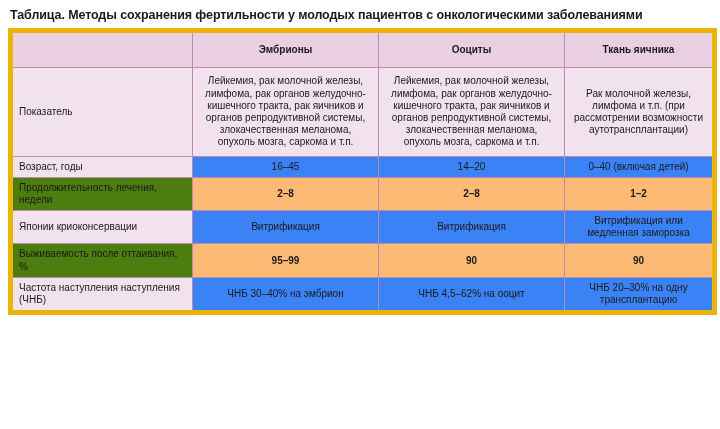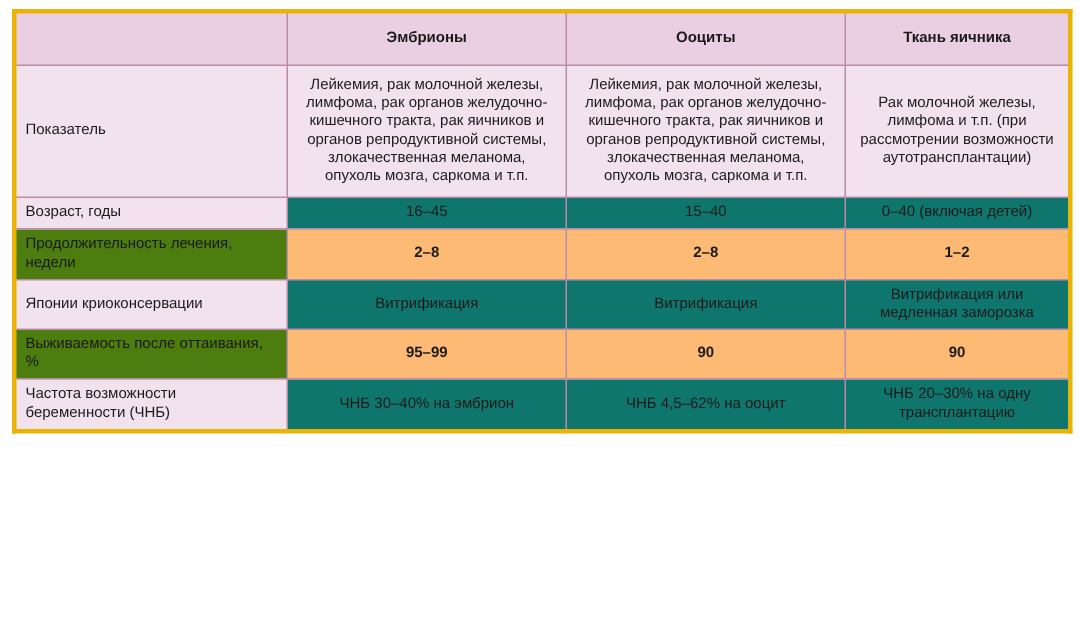"Таблица. Методы сохранения фертильности" div.title { html: none -> <div>Таблица. Методы сохранения фертильности у молодых пациентов с онкологическими заболеваниями</div> }
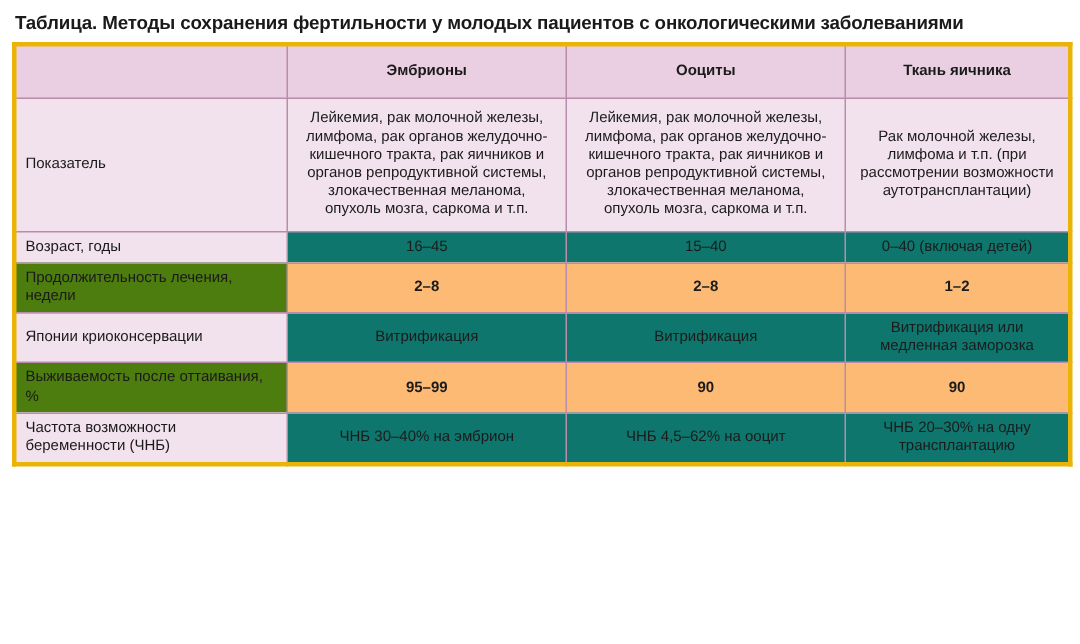"Эмбрионы" table.fert { border: 3px solid #eab308 -> 5px solid #eab308 }
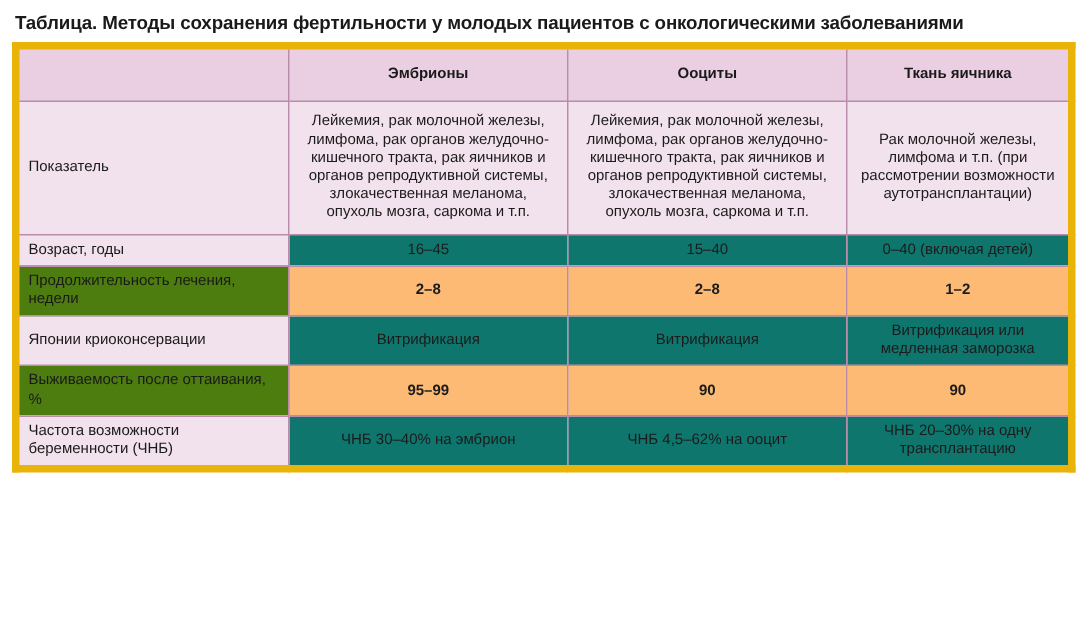"16–45" tbody td.val { background: #0f766e -> #3b82f6 }
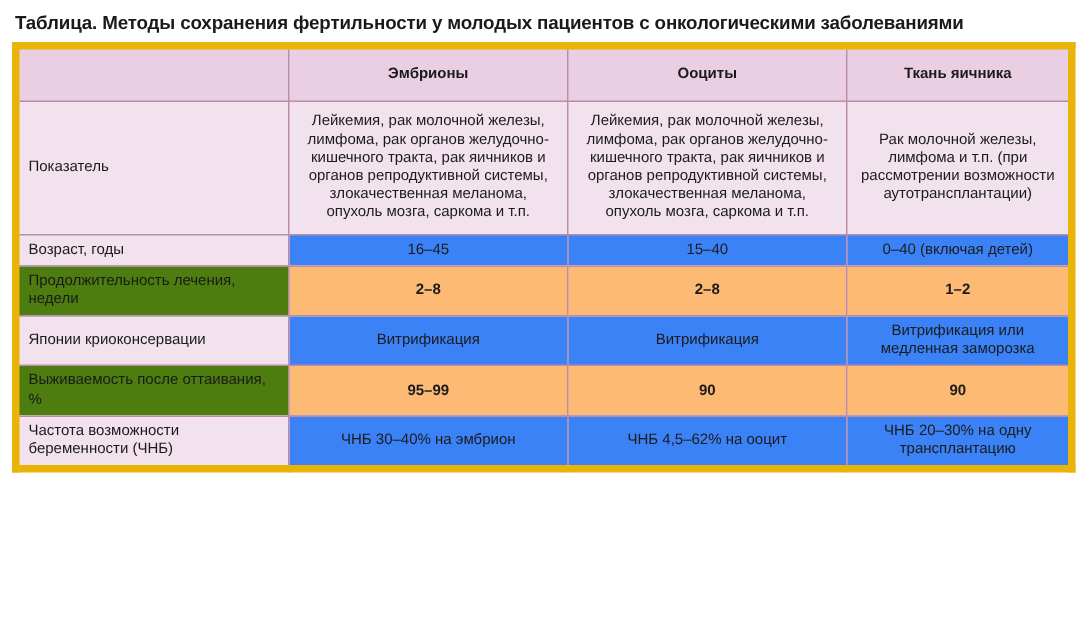"15–40" td.val { text: 15–40 -> 14–20 }
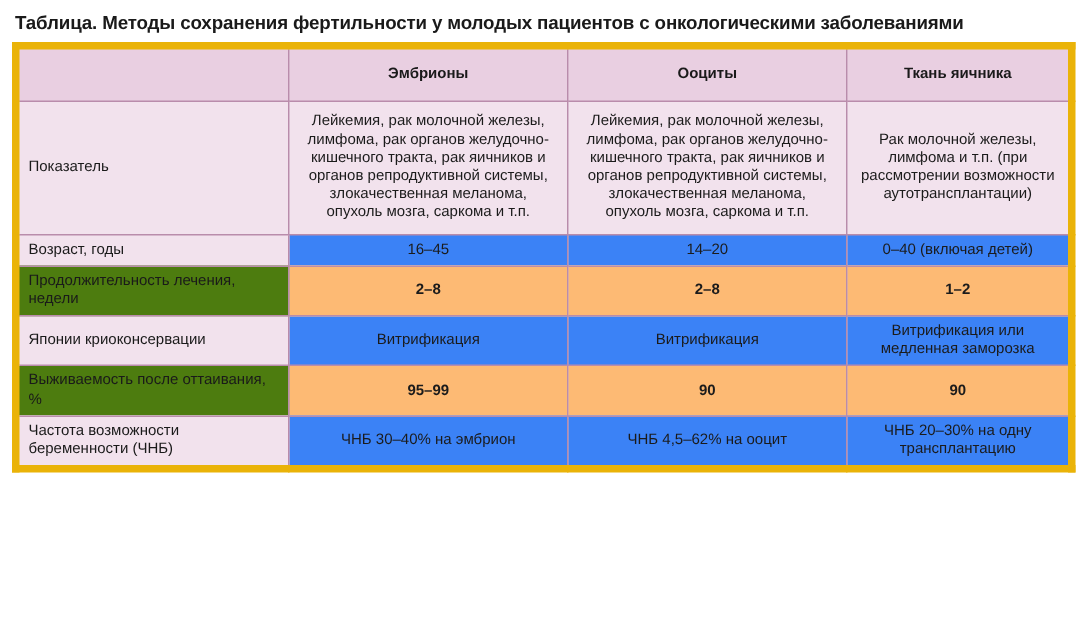"Частота возможности беременности (ЧНБ)" td.rowhead { text: возможности беременности -> наступления наступления }
